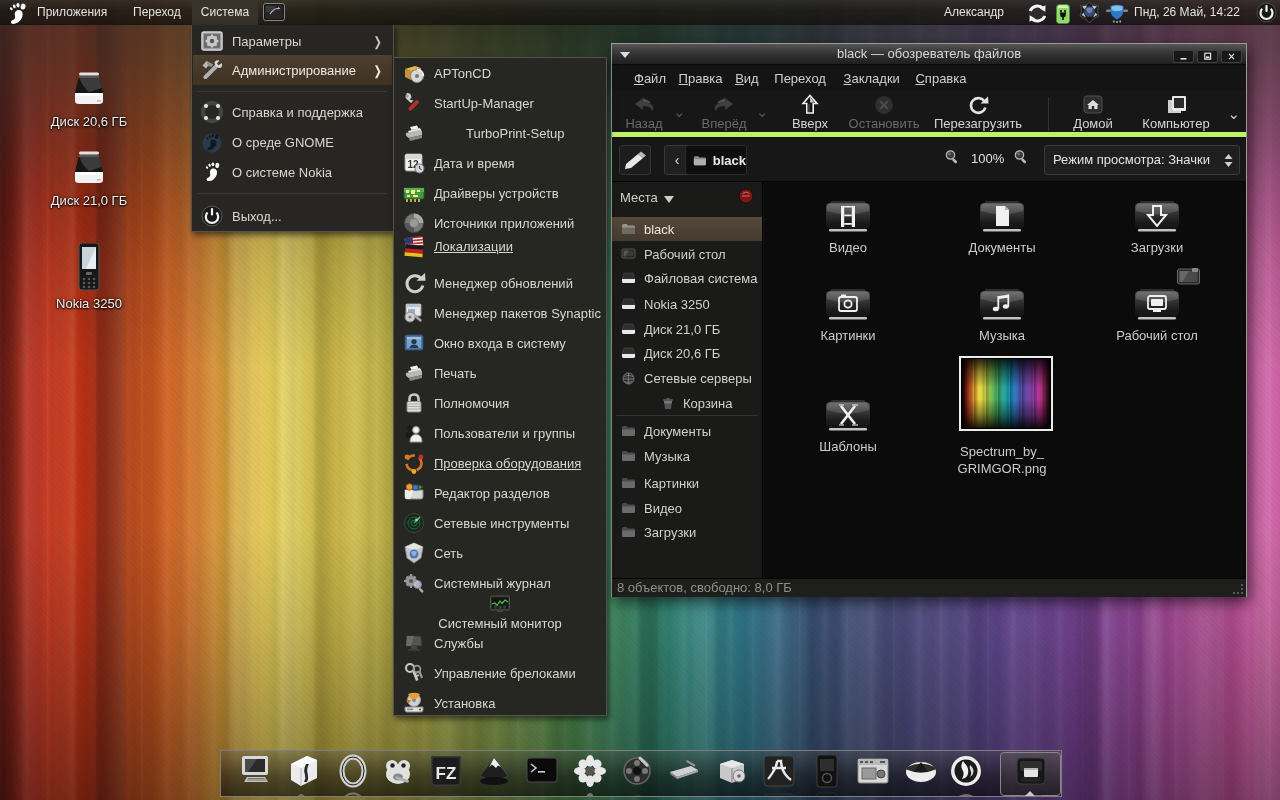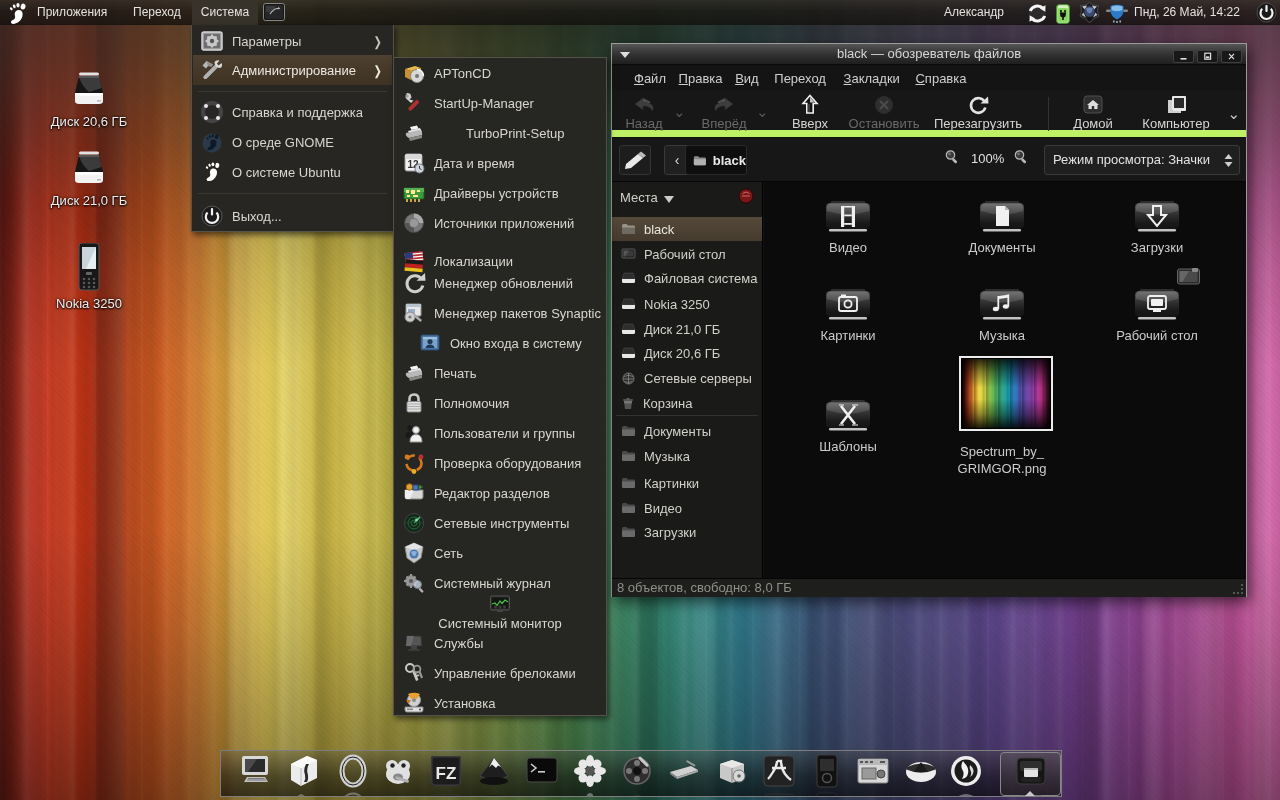"Назад" div { border-bottom: 7px solid #bef264 -> 5px solid #bef264 }
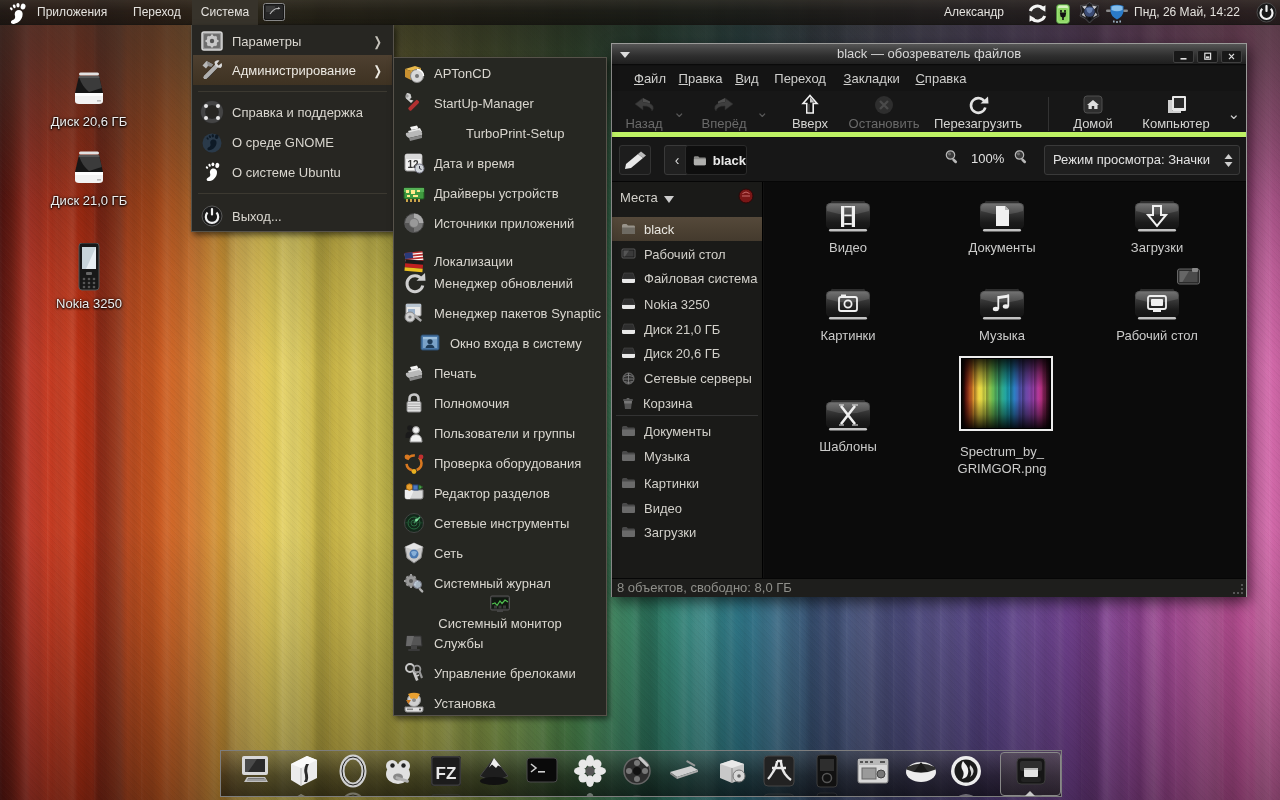"О системе Ubuntu" span { text: Ubuntu -> Nokia }
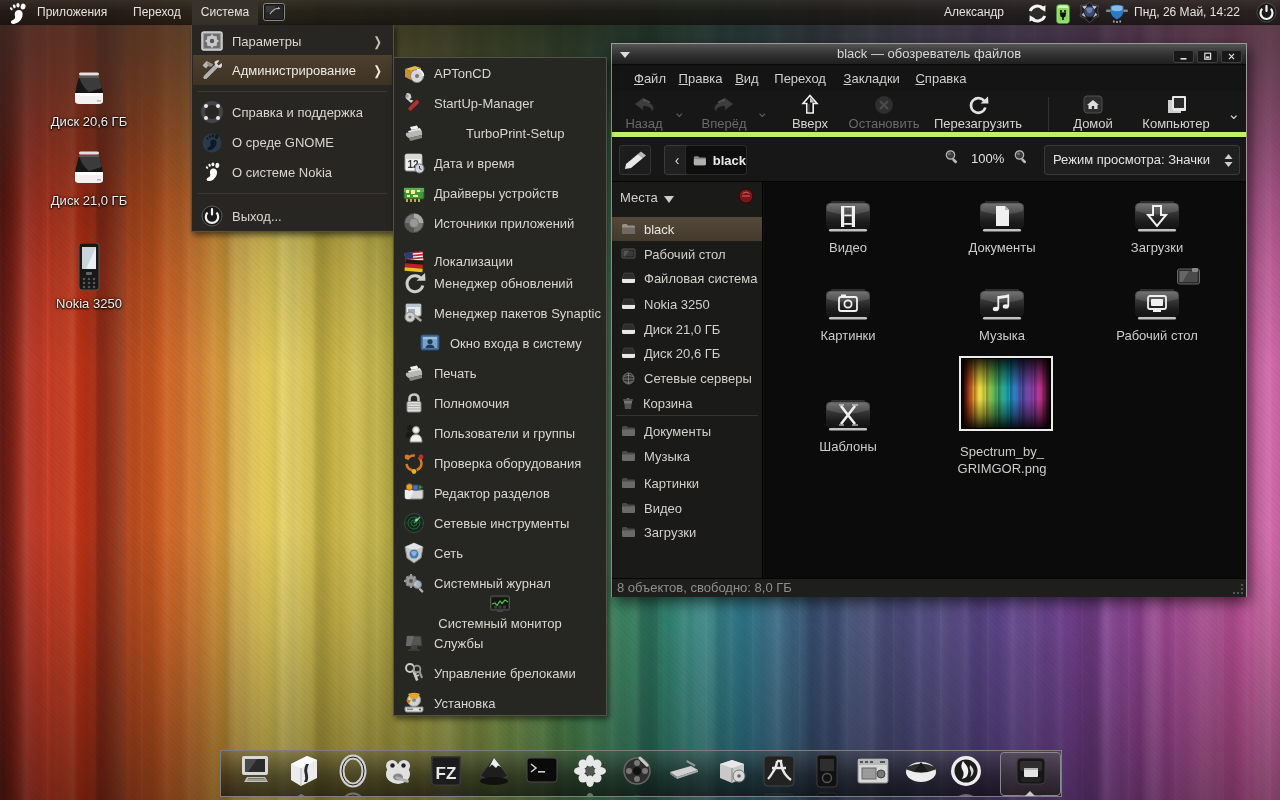"Локализации" div.it { text-decoration: none -> underline; top: 188px -> 173px }
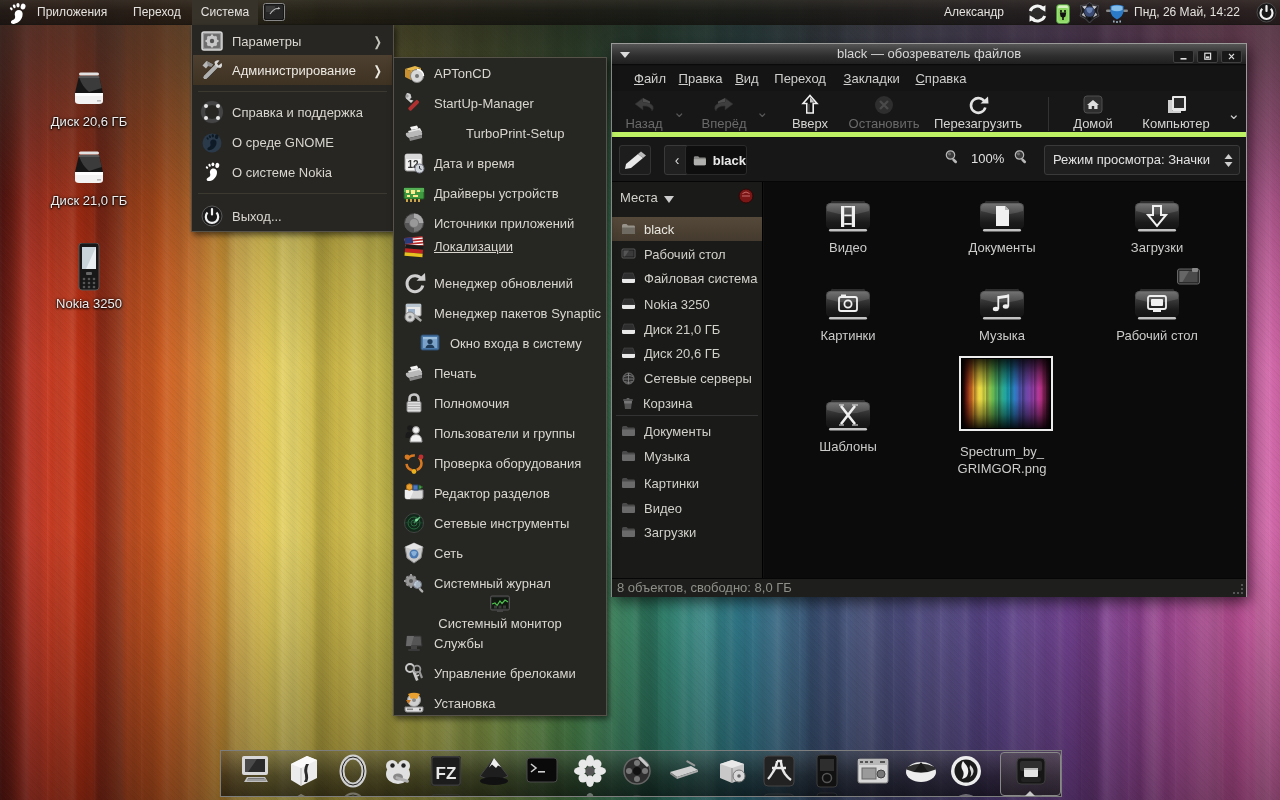"Окно входа в систему" div.it { padding-left: 16px -> none }
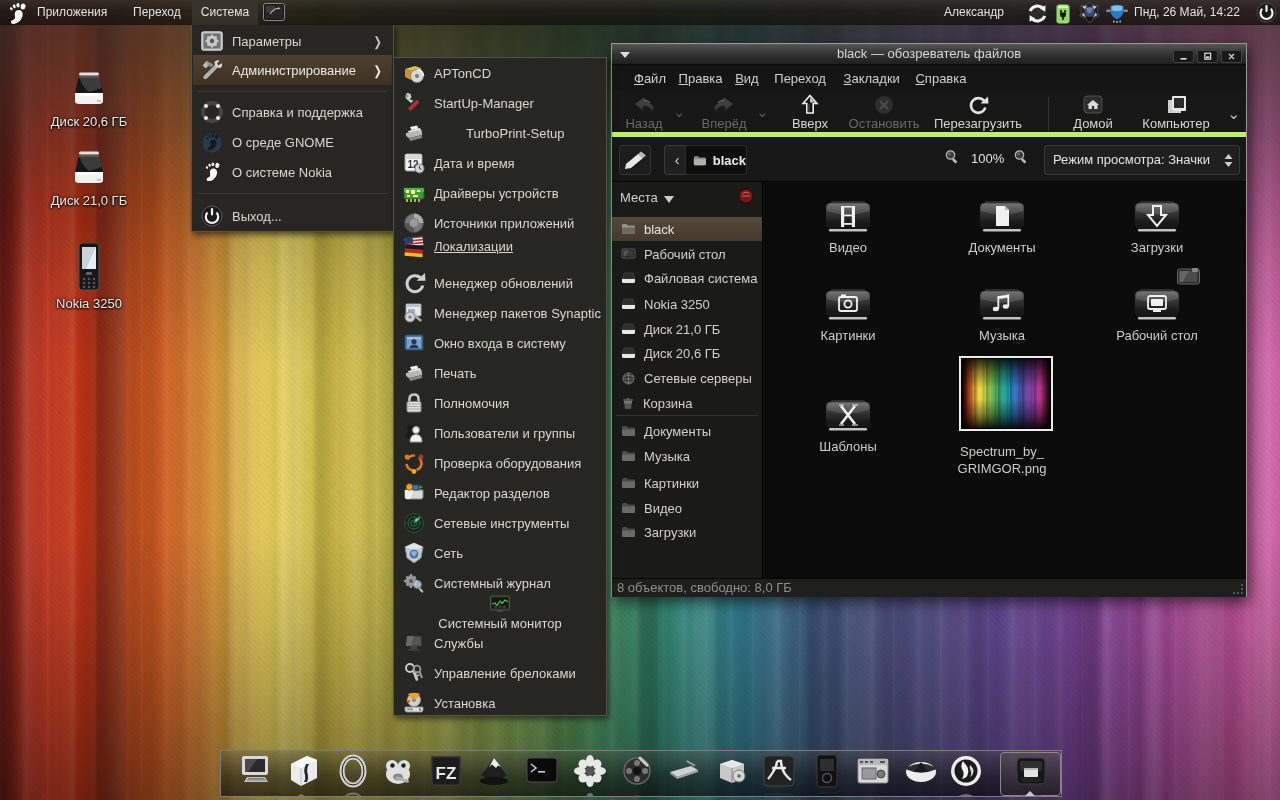"Корзина" div.srow { margin-left: none -> 40px }
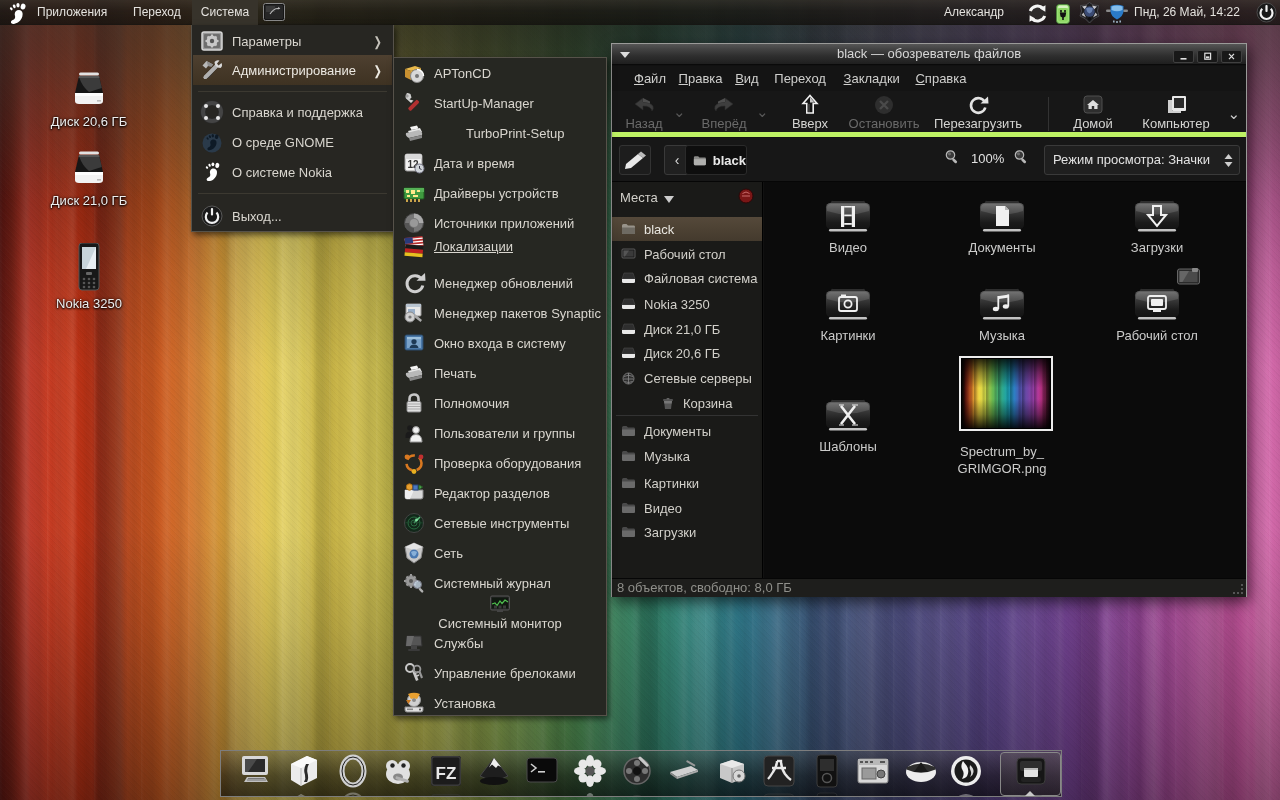"Проверка оборудования" div.it { text-decoration: none -> underline }
